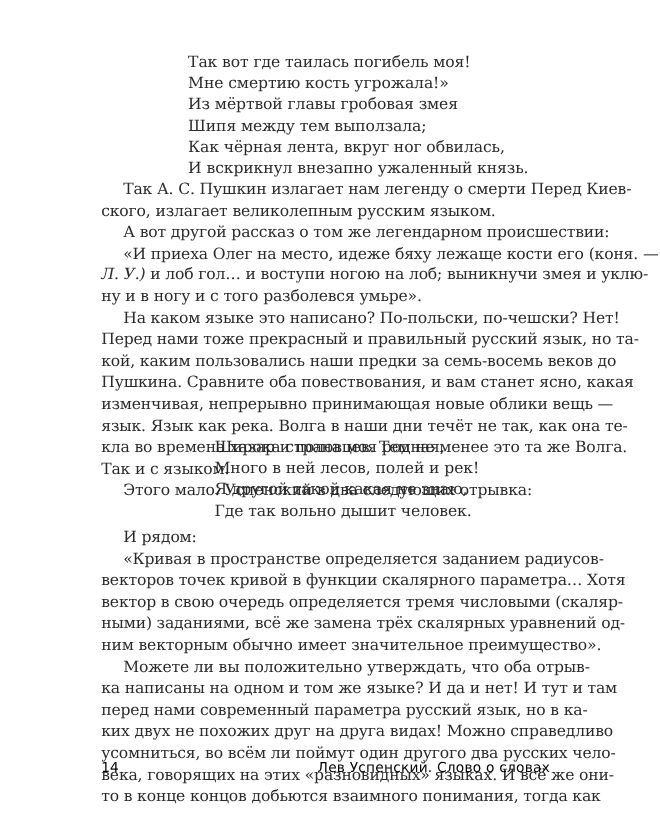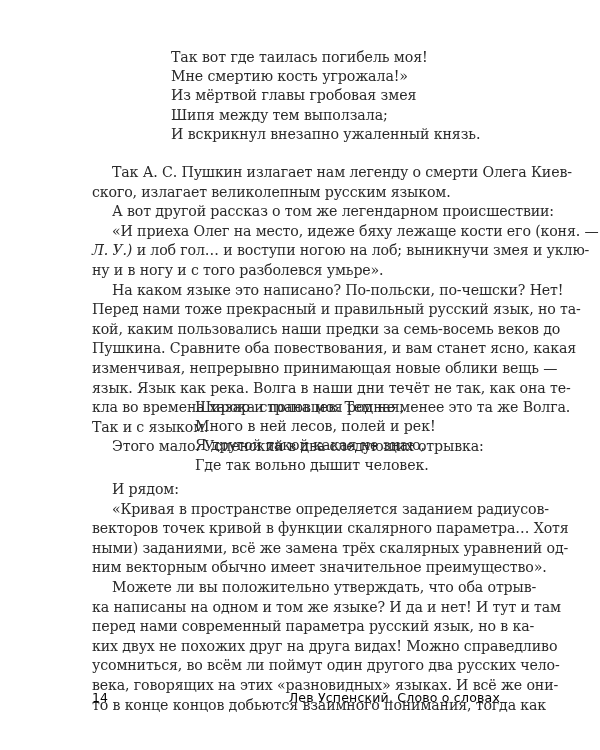"Как чёрная лента, вкруг ног" span.vl { html: none -> <span>Как чёрная лента, вкруг ног обвилась,</span> }
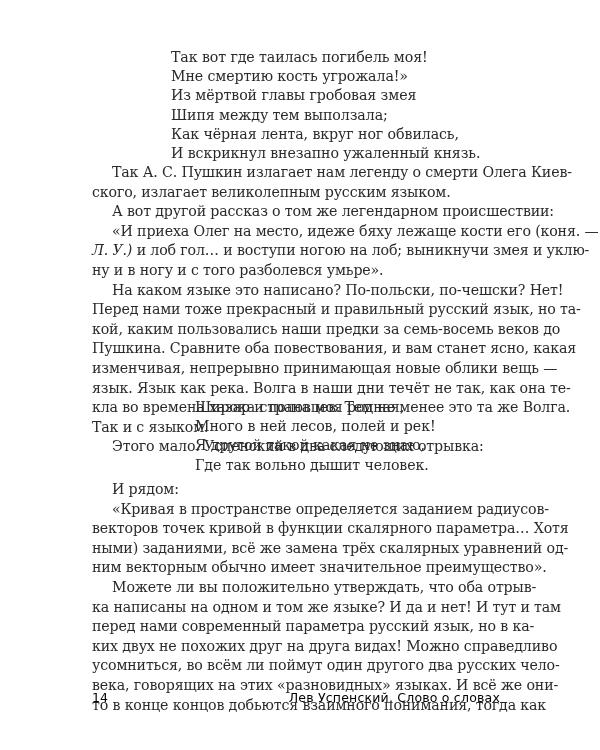"Так А. С. Пушкин излагает" span.ln { text: Олега -> Перед }
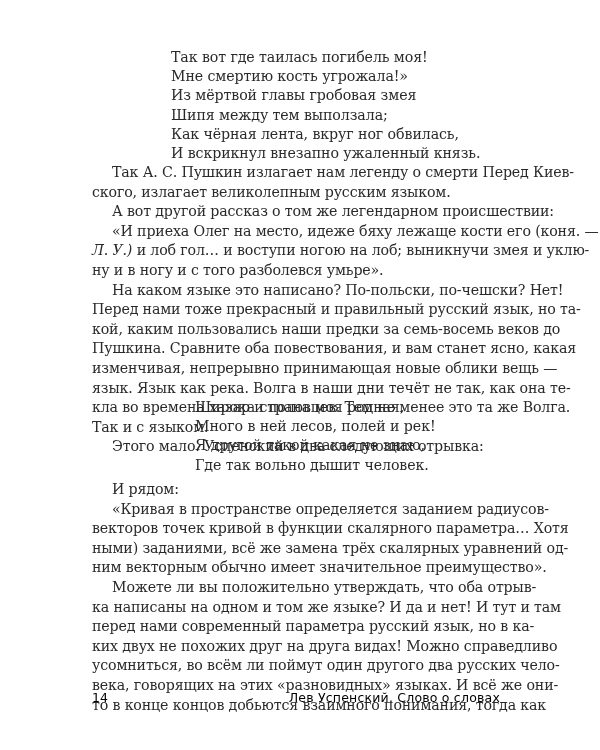"вектор в свою очередь определяется" span.ln { html: none -> <span>вектор в свою очередь определяется тремя числовыми (скаляр-</span> }
